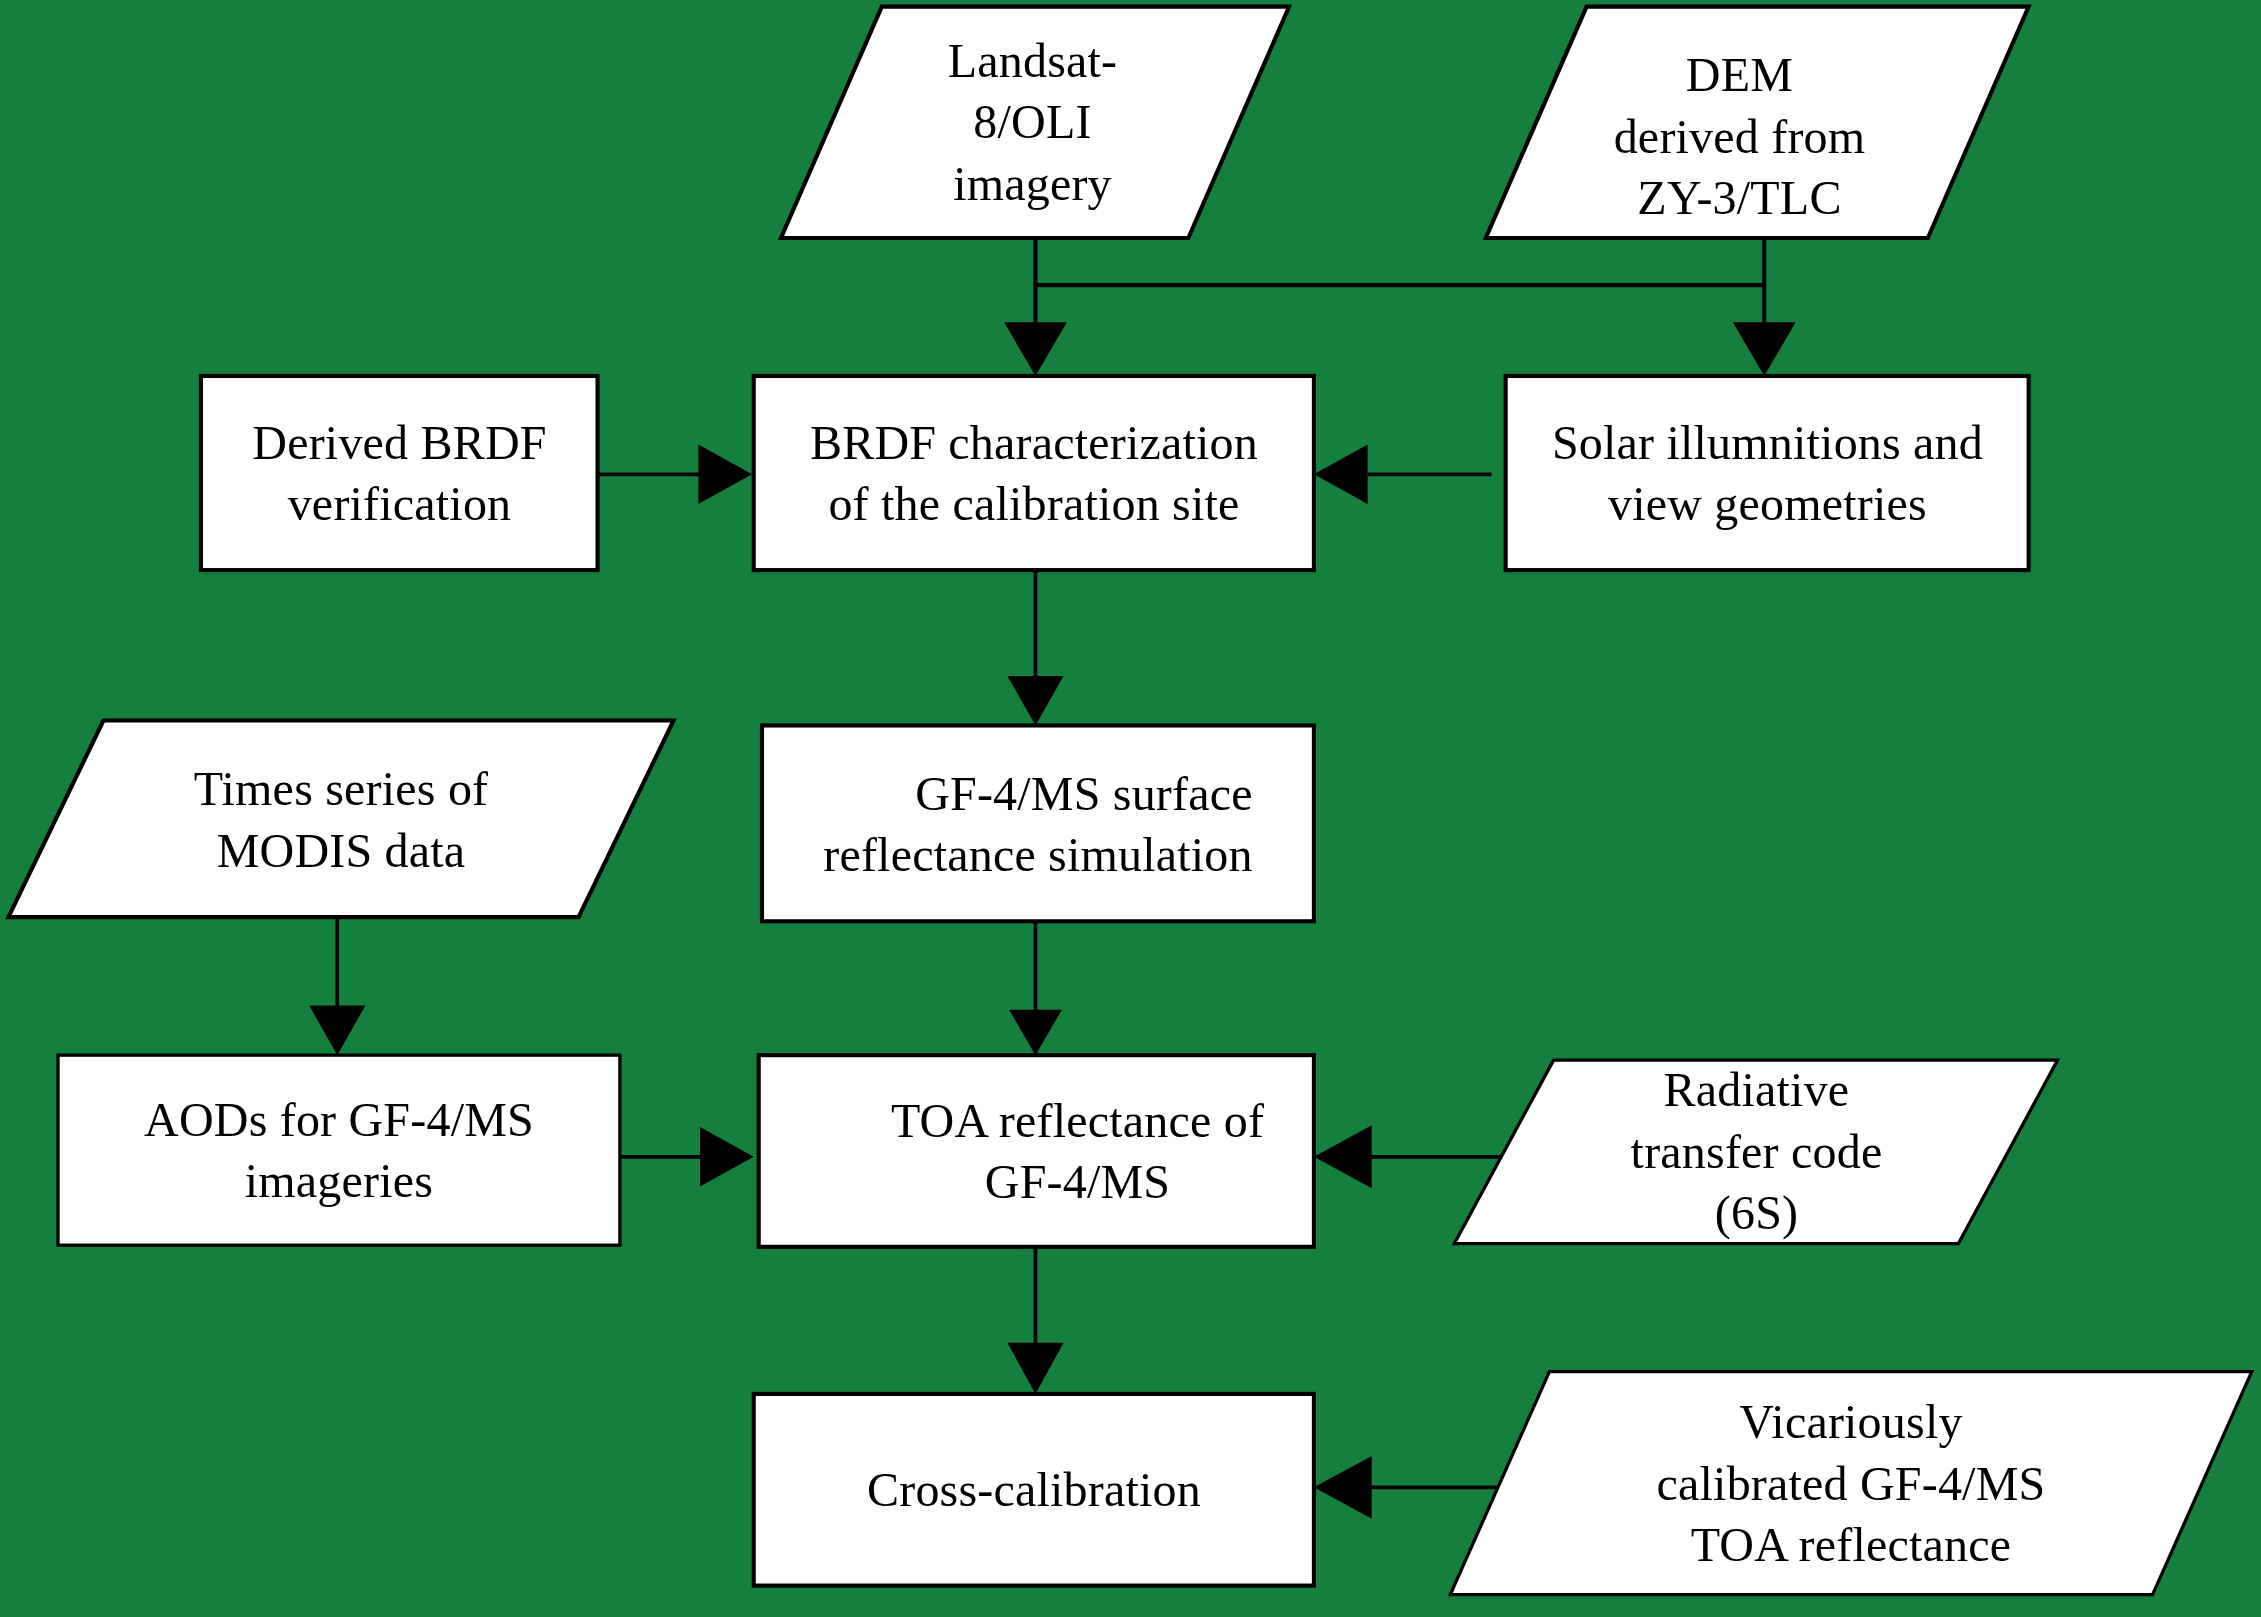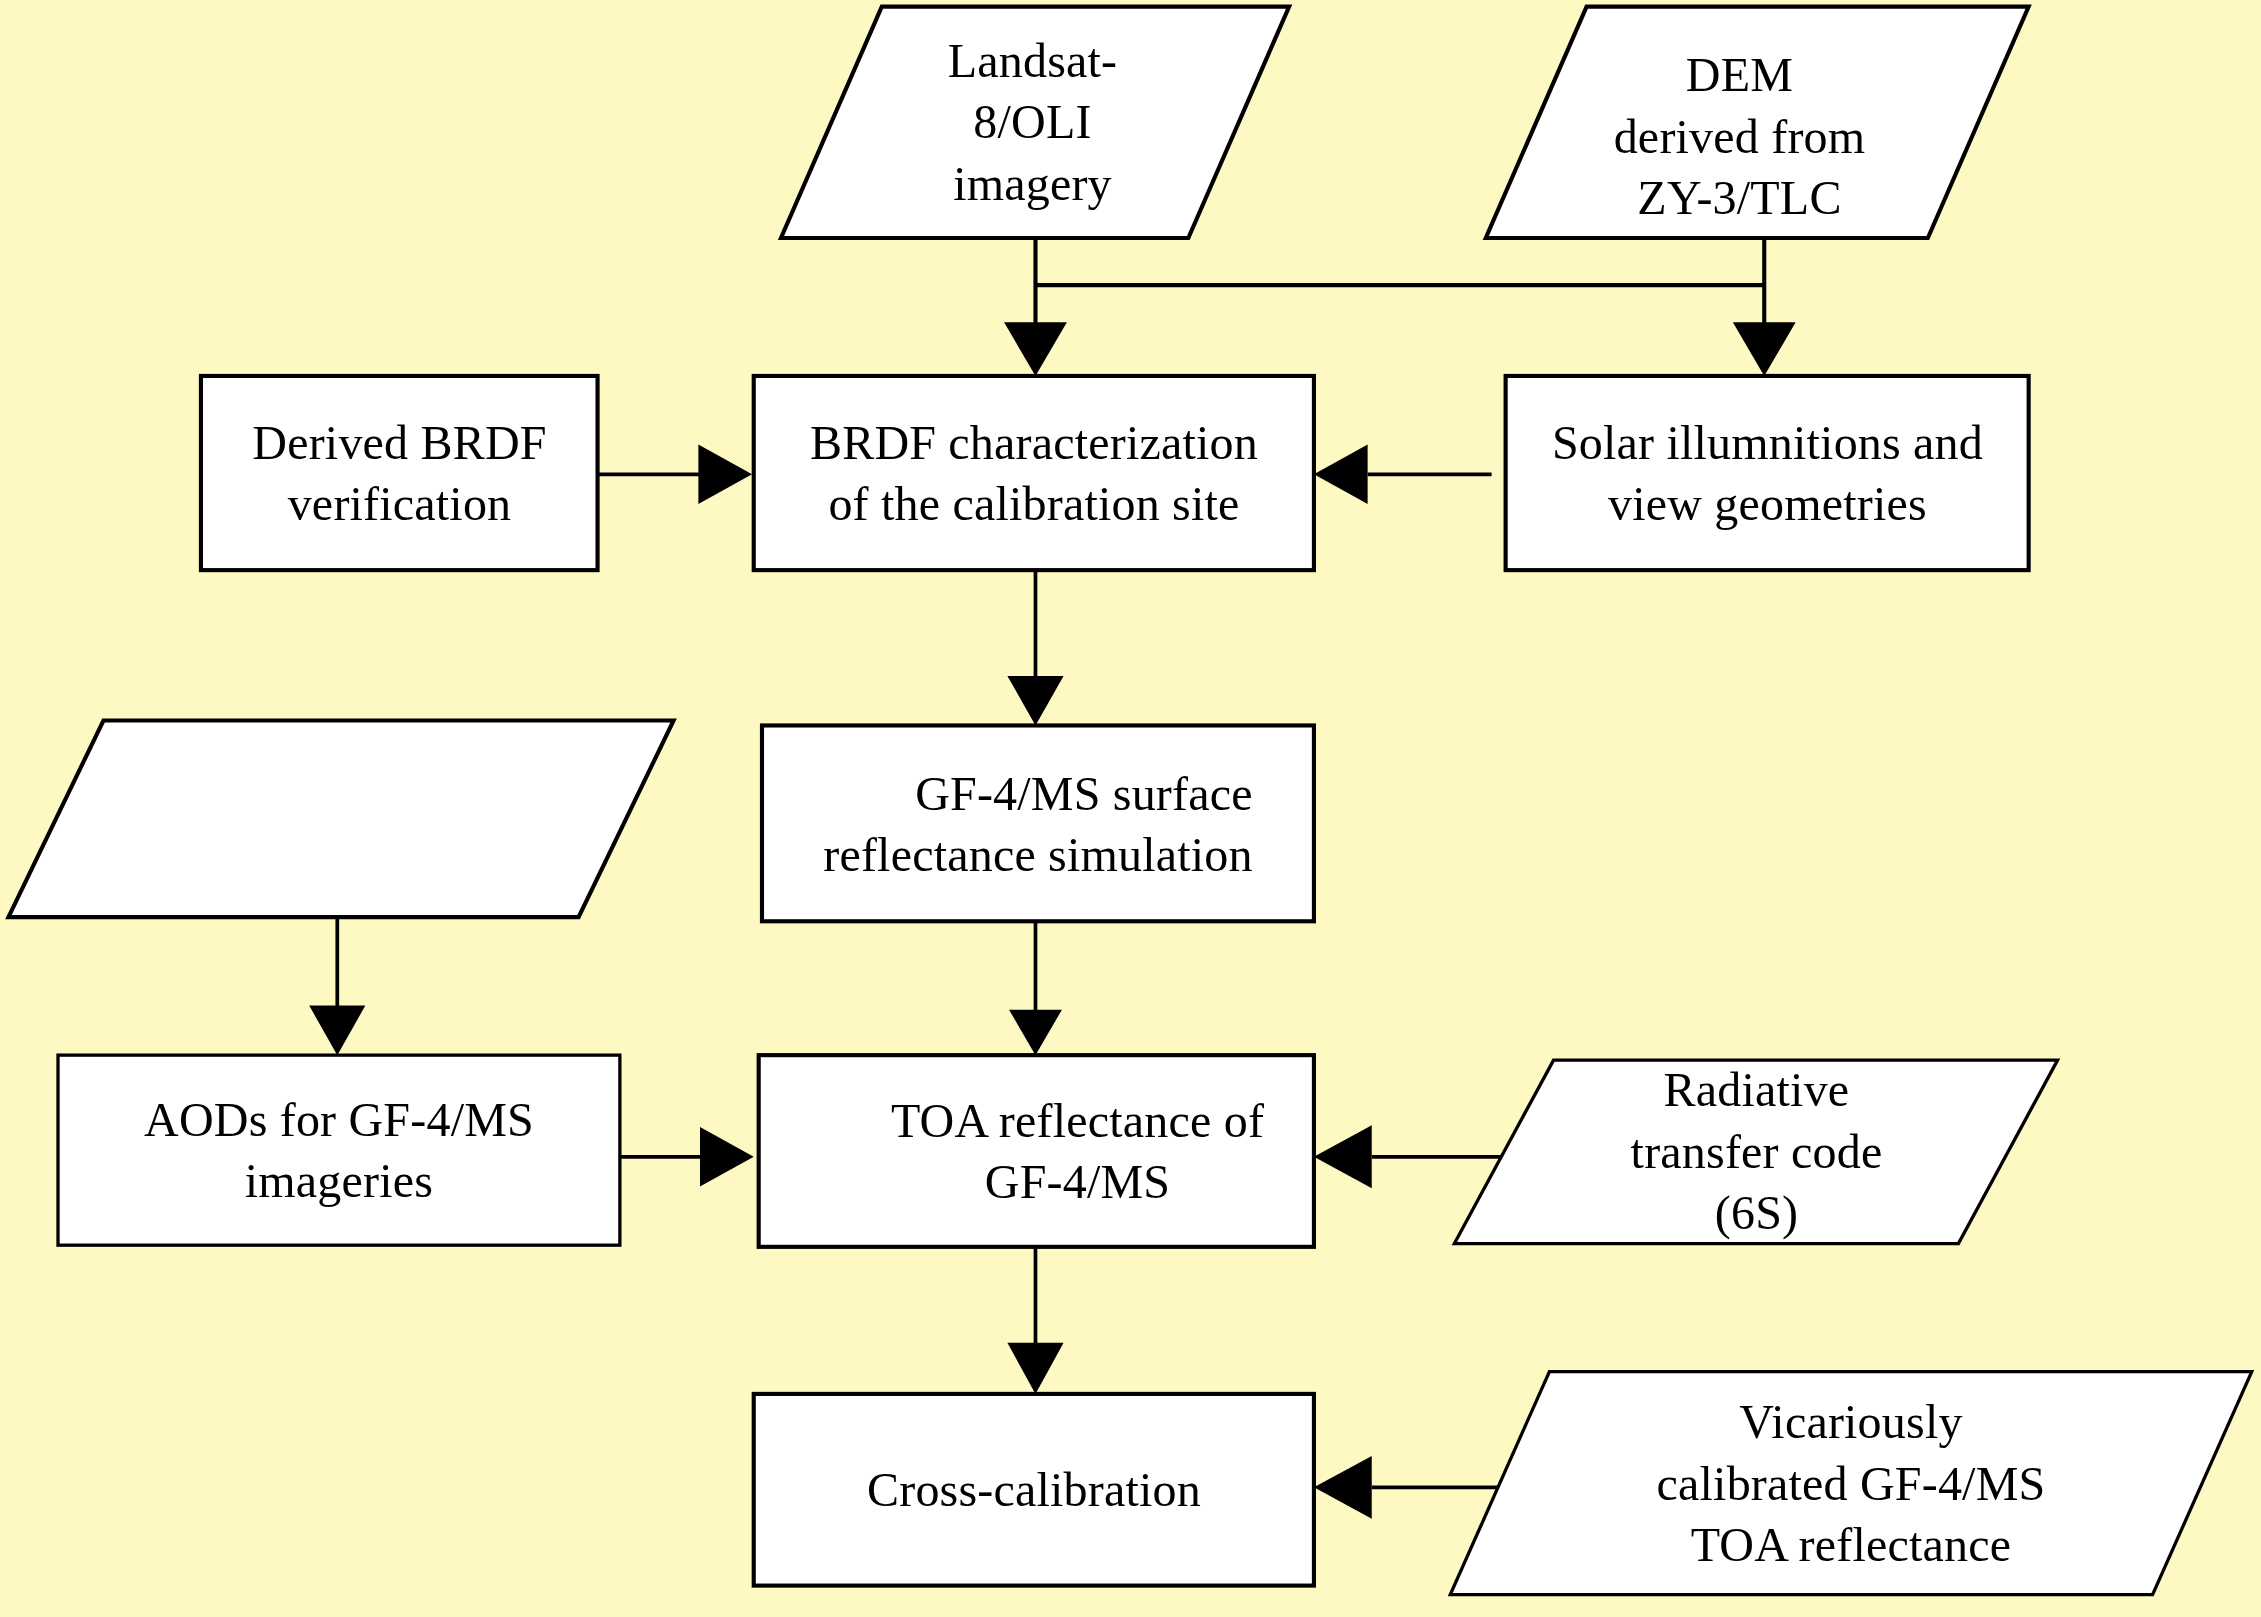"Landsat-" #flow-root { background: #fef9c3 -> #15803d }
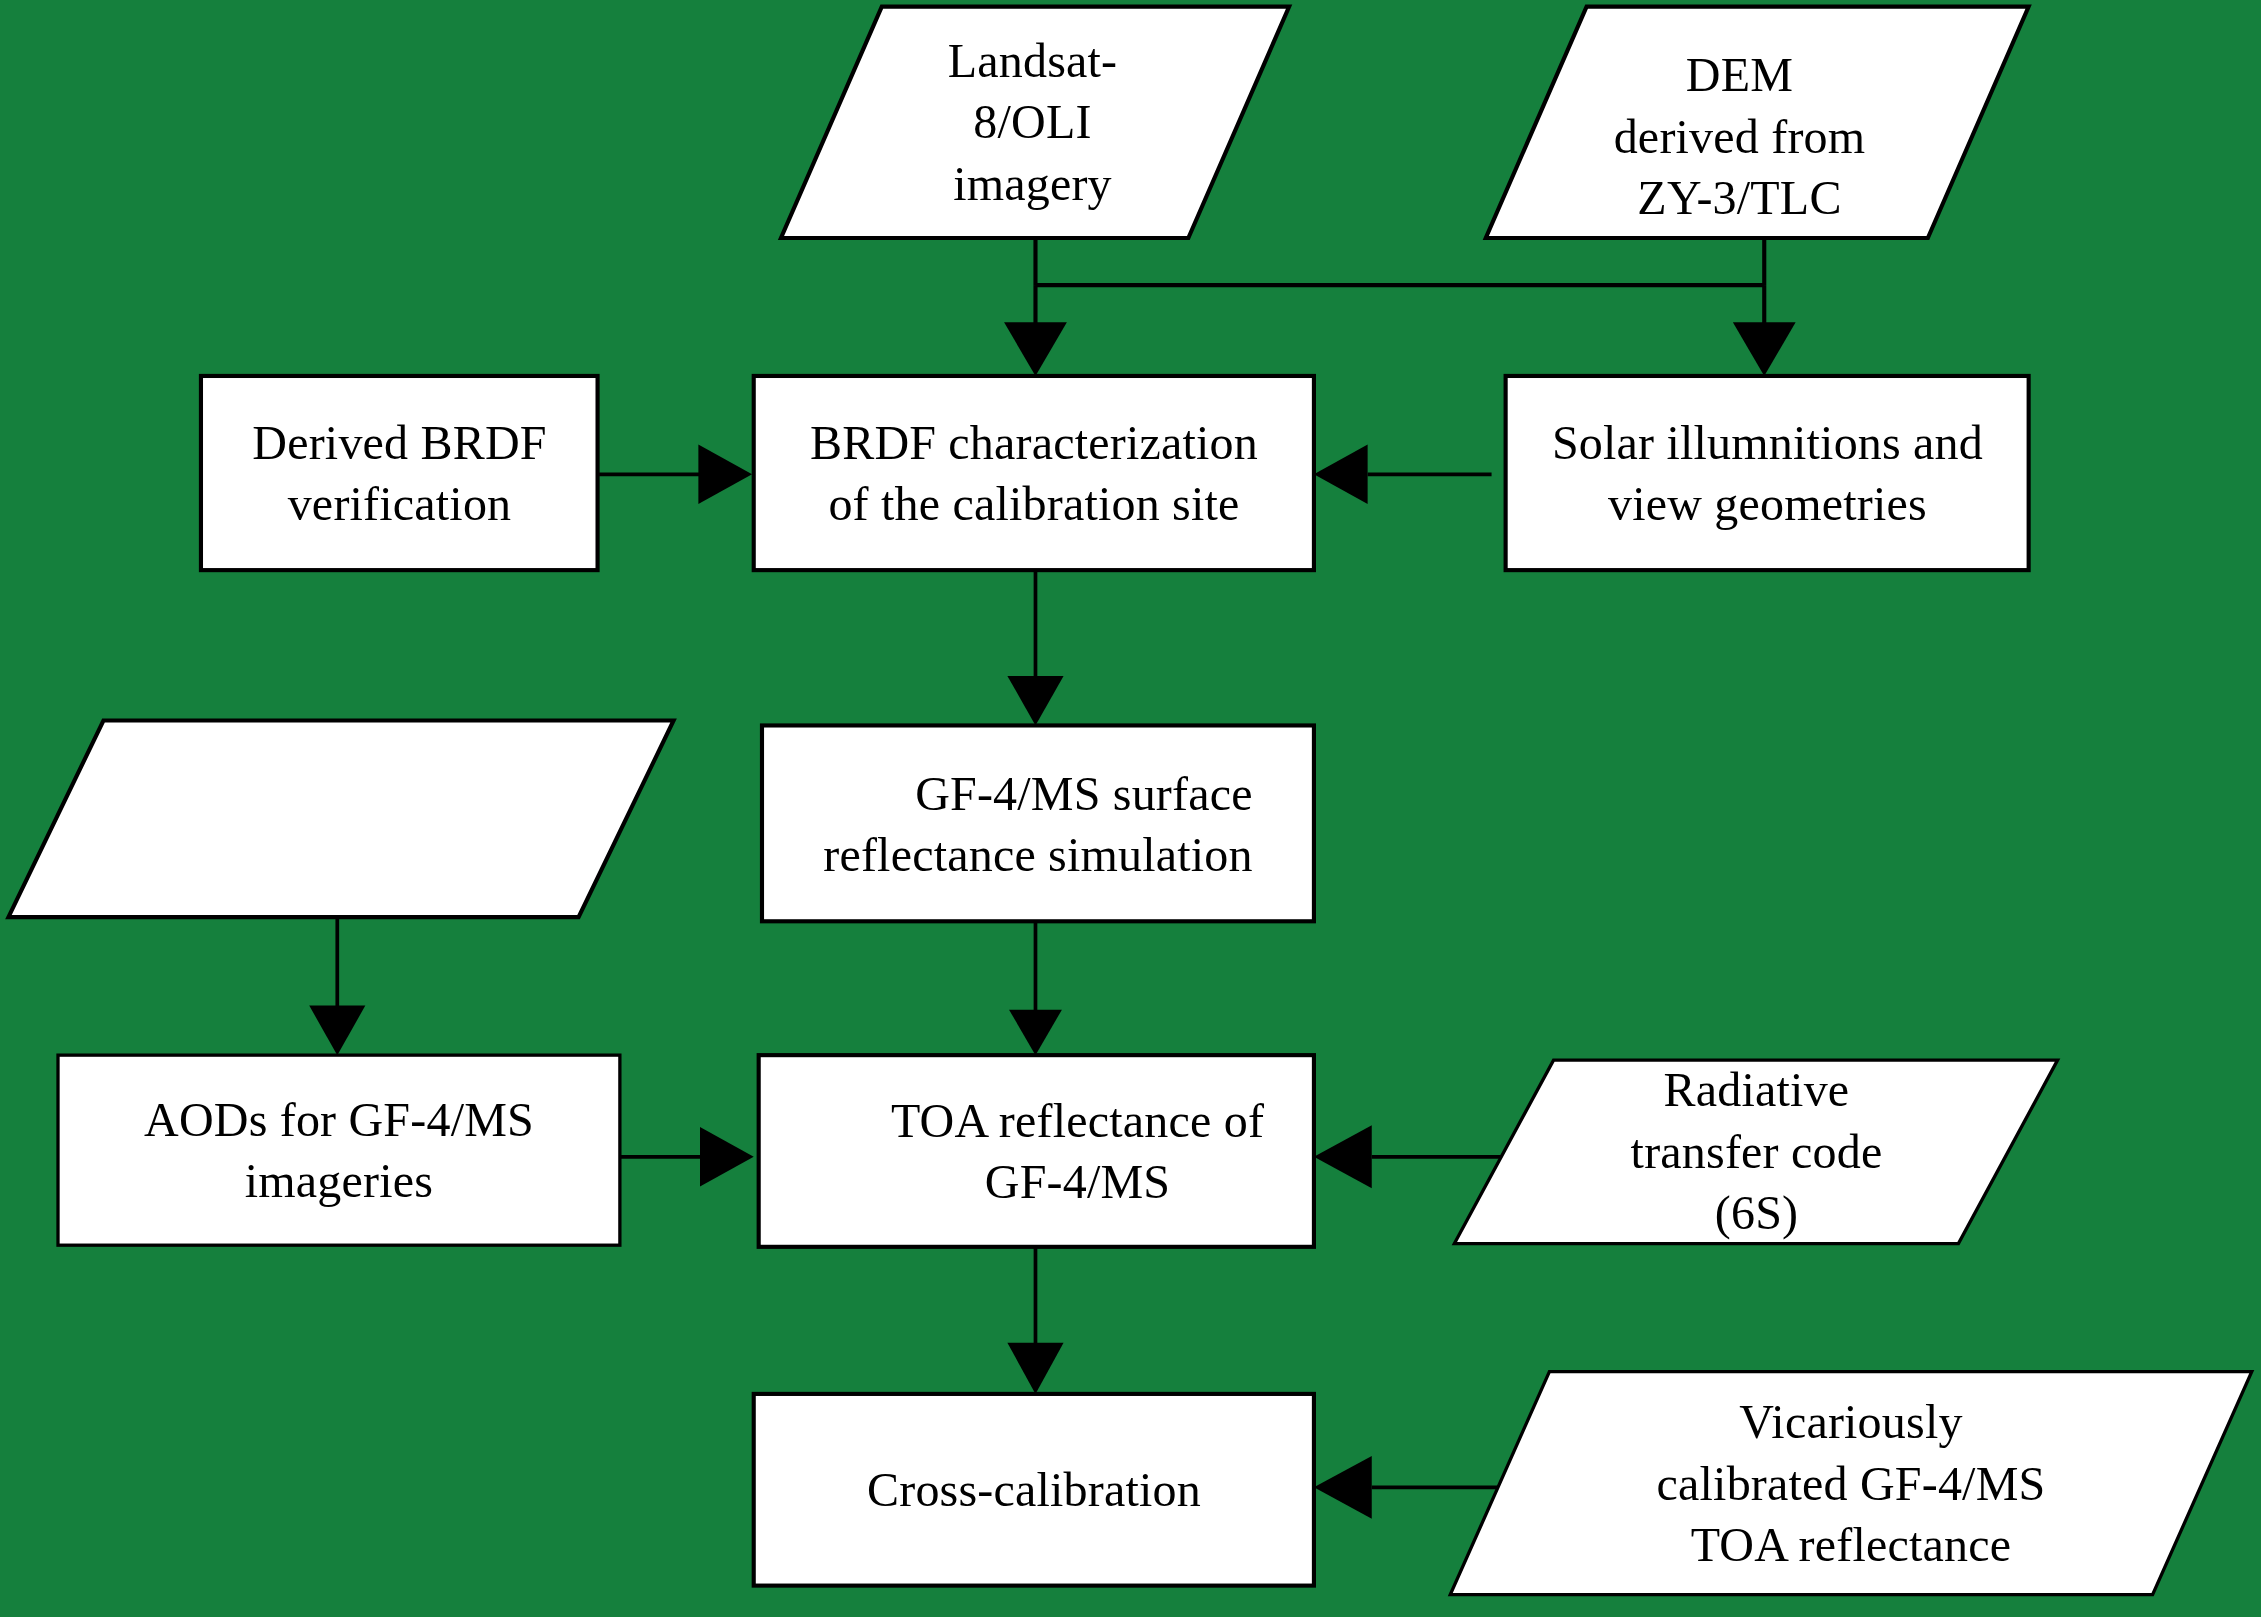"Times series of" div.node-label { html: none -> <div>Times series of MODIS data</div> }
